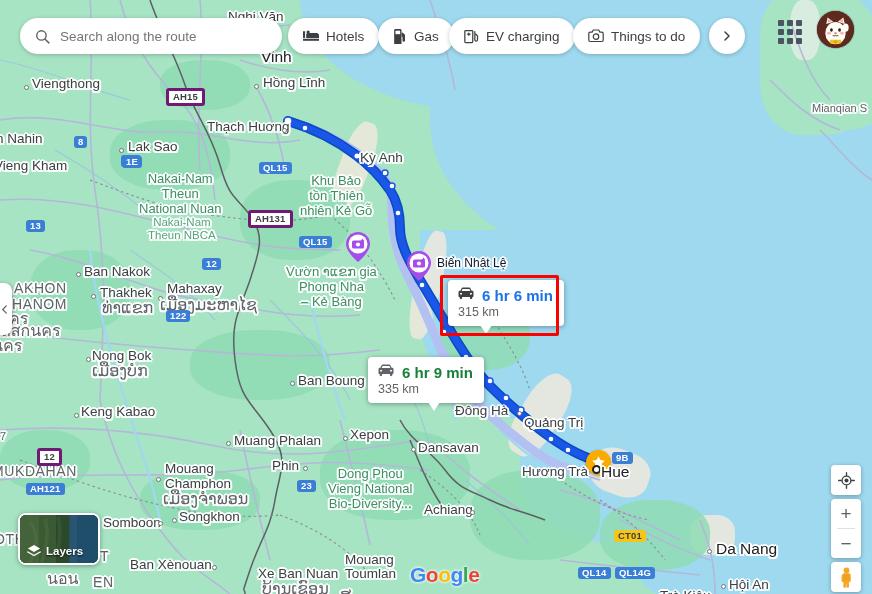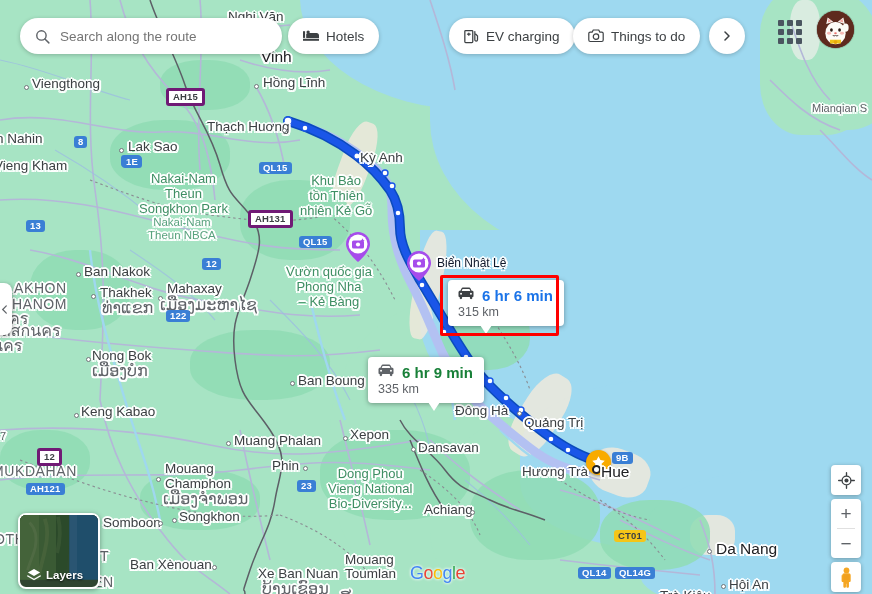"Gas" div.chip { html: none -> <div> <svg> <path></path> <rect></rect> <path></path> </svg> <span>Gas</span> </div> }
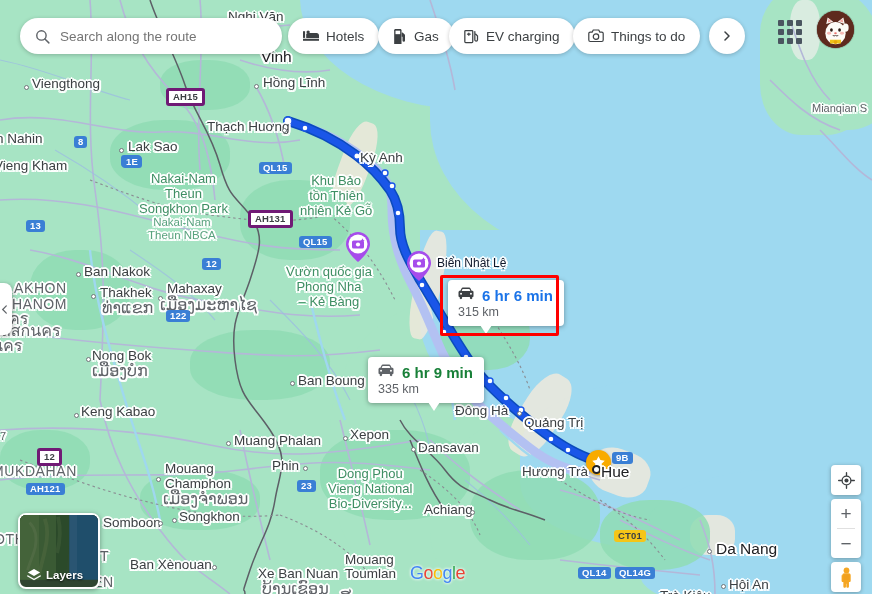"Songkhon Park" div { text: Songkhon Park -> National Nuan }
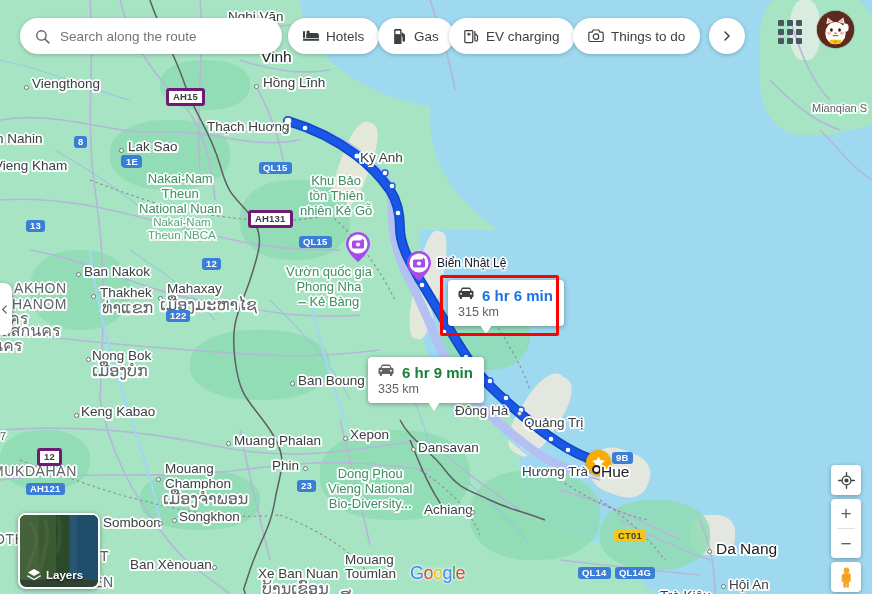"Vườn quốc gia" div { text: quốc -> າແຂກ }
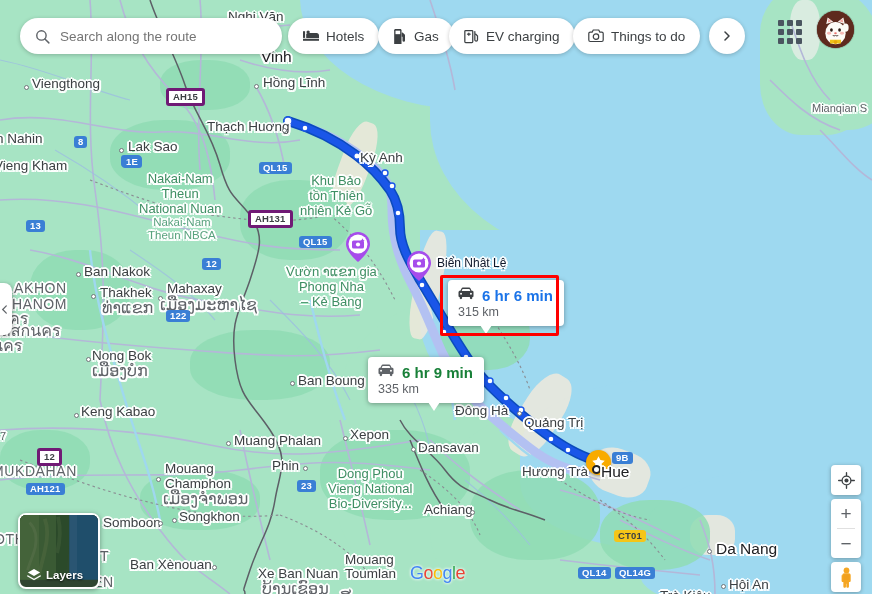"Layers" .layers { height: 76px -> 52px }
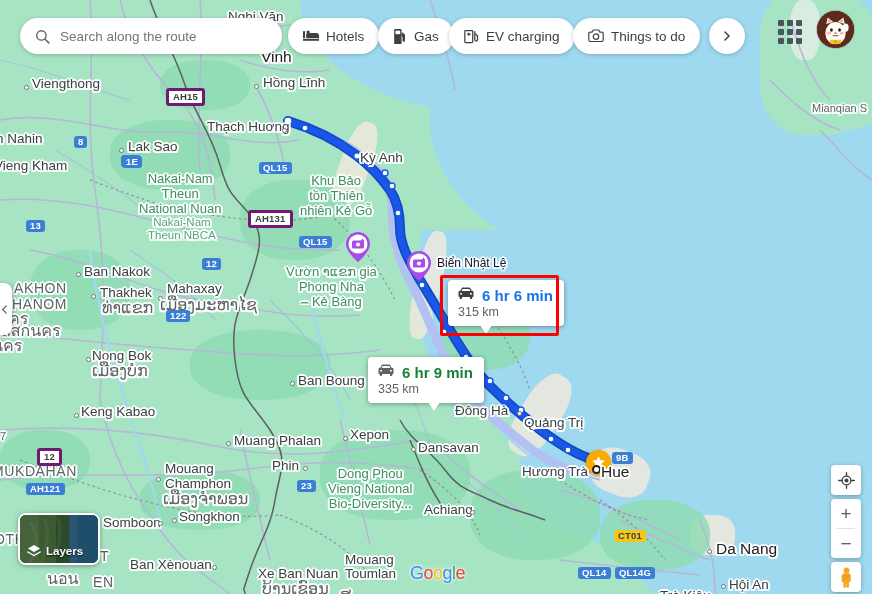"Google" .glogo { font-size: 18px -> 21px; font-weight: 400 -> 700 }
